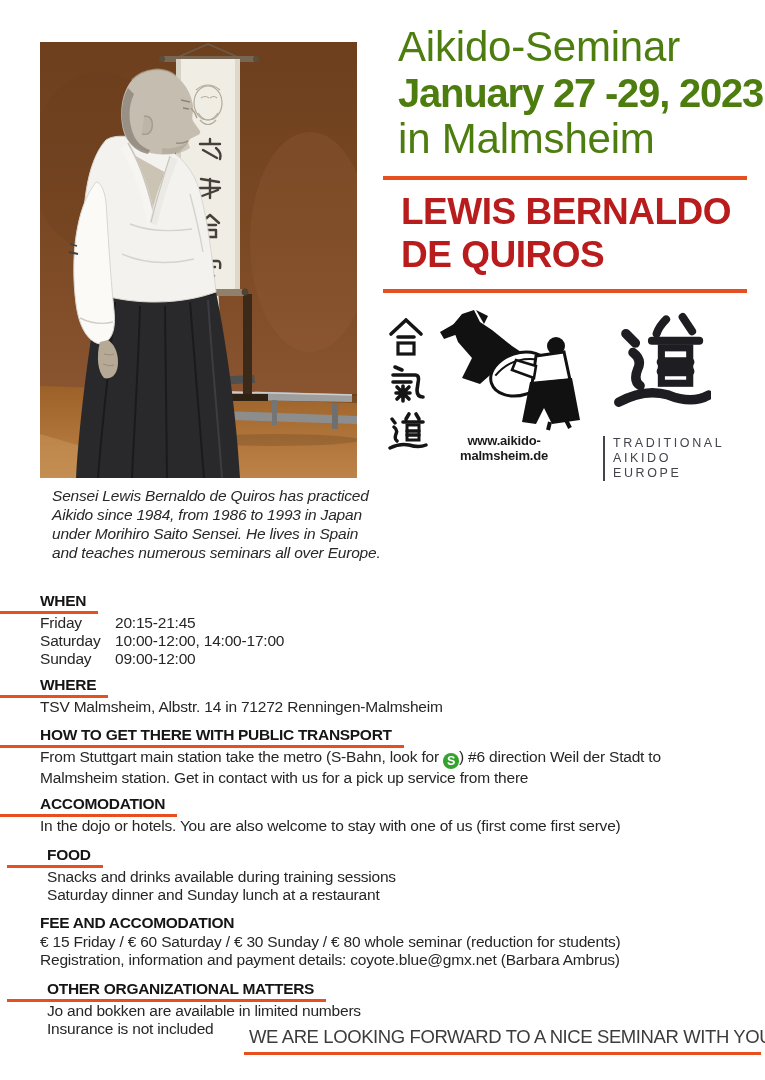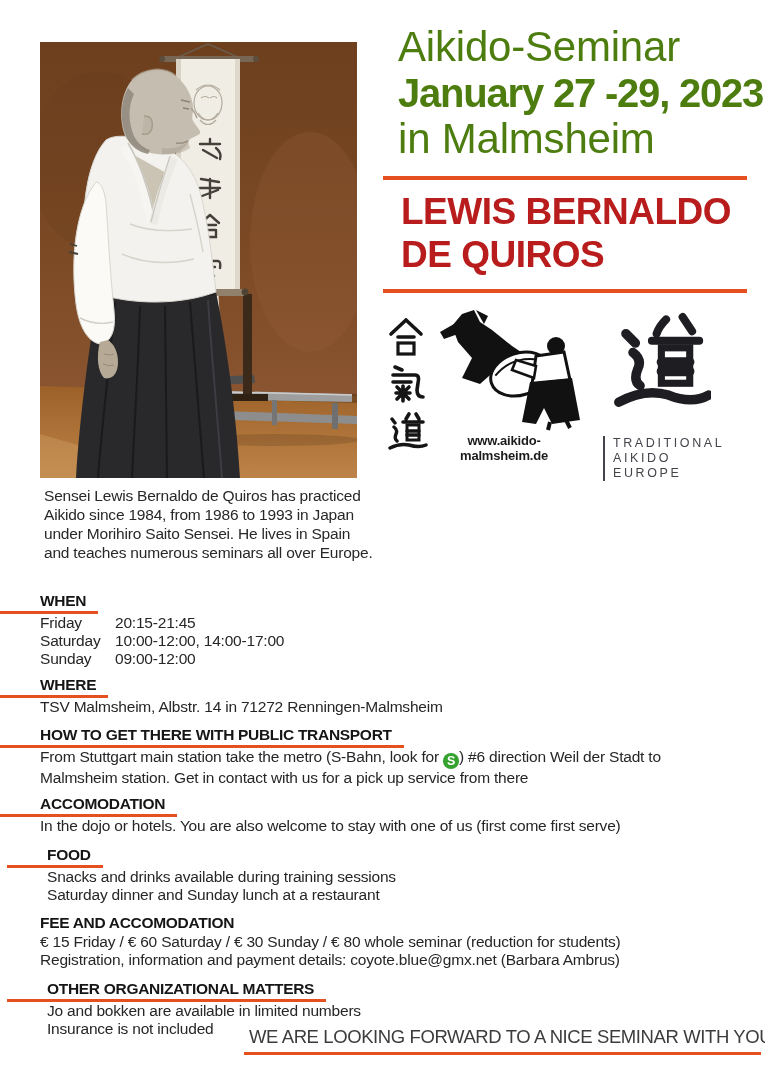"Sensei Lewis Bernaldo de Quiros" .bio { font-style: none -> italic; left: 44px -> 52px }
